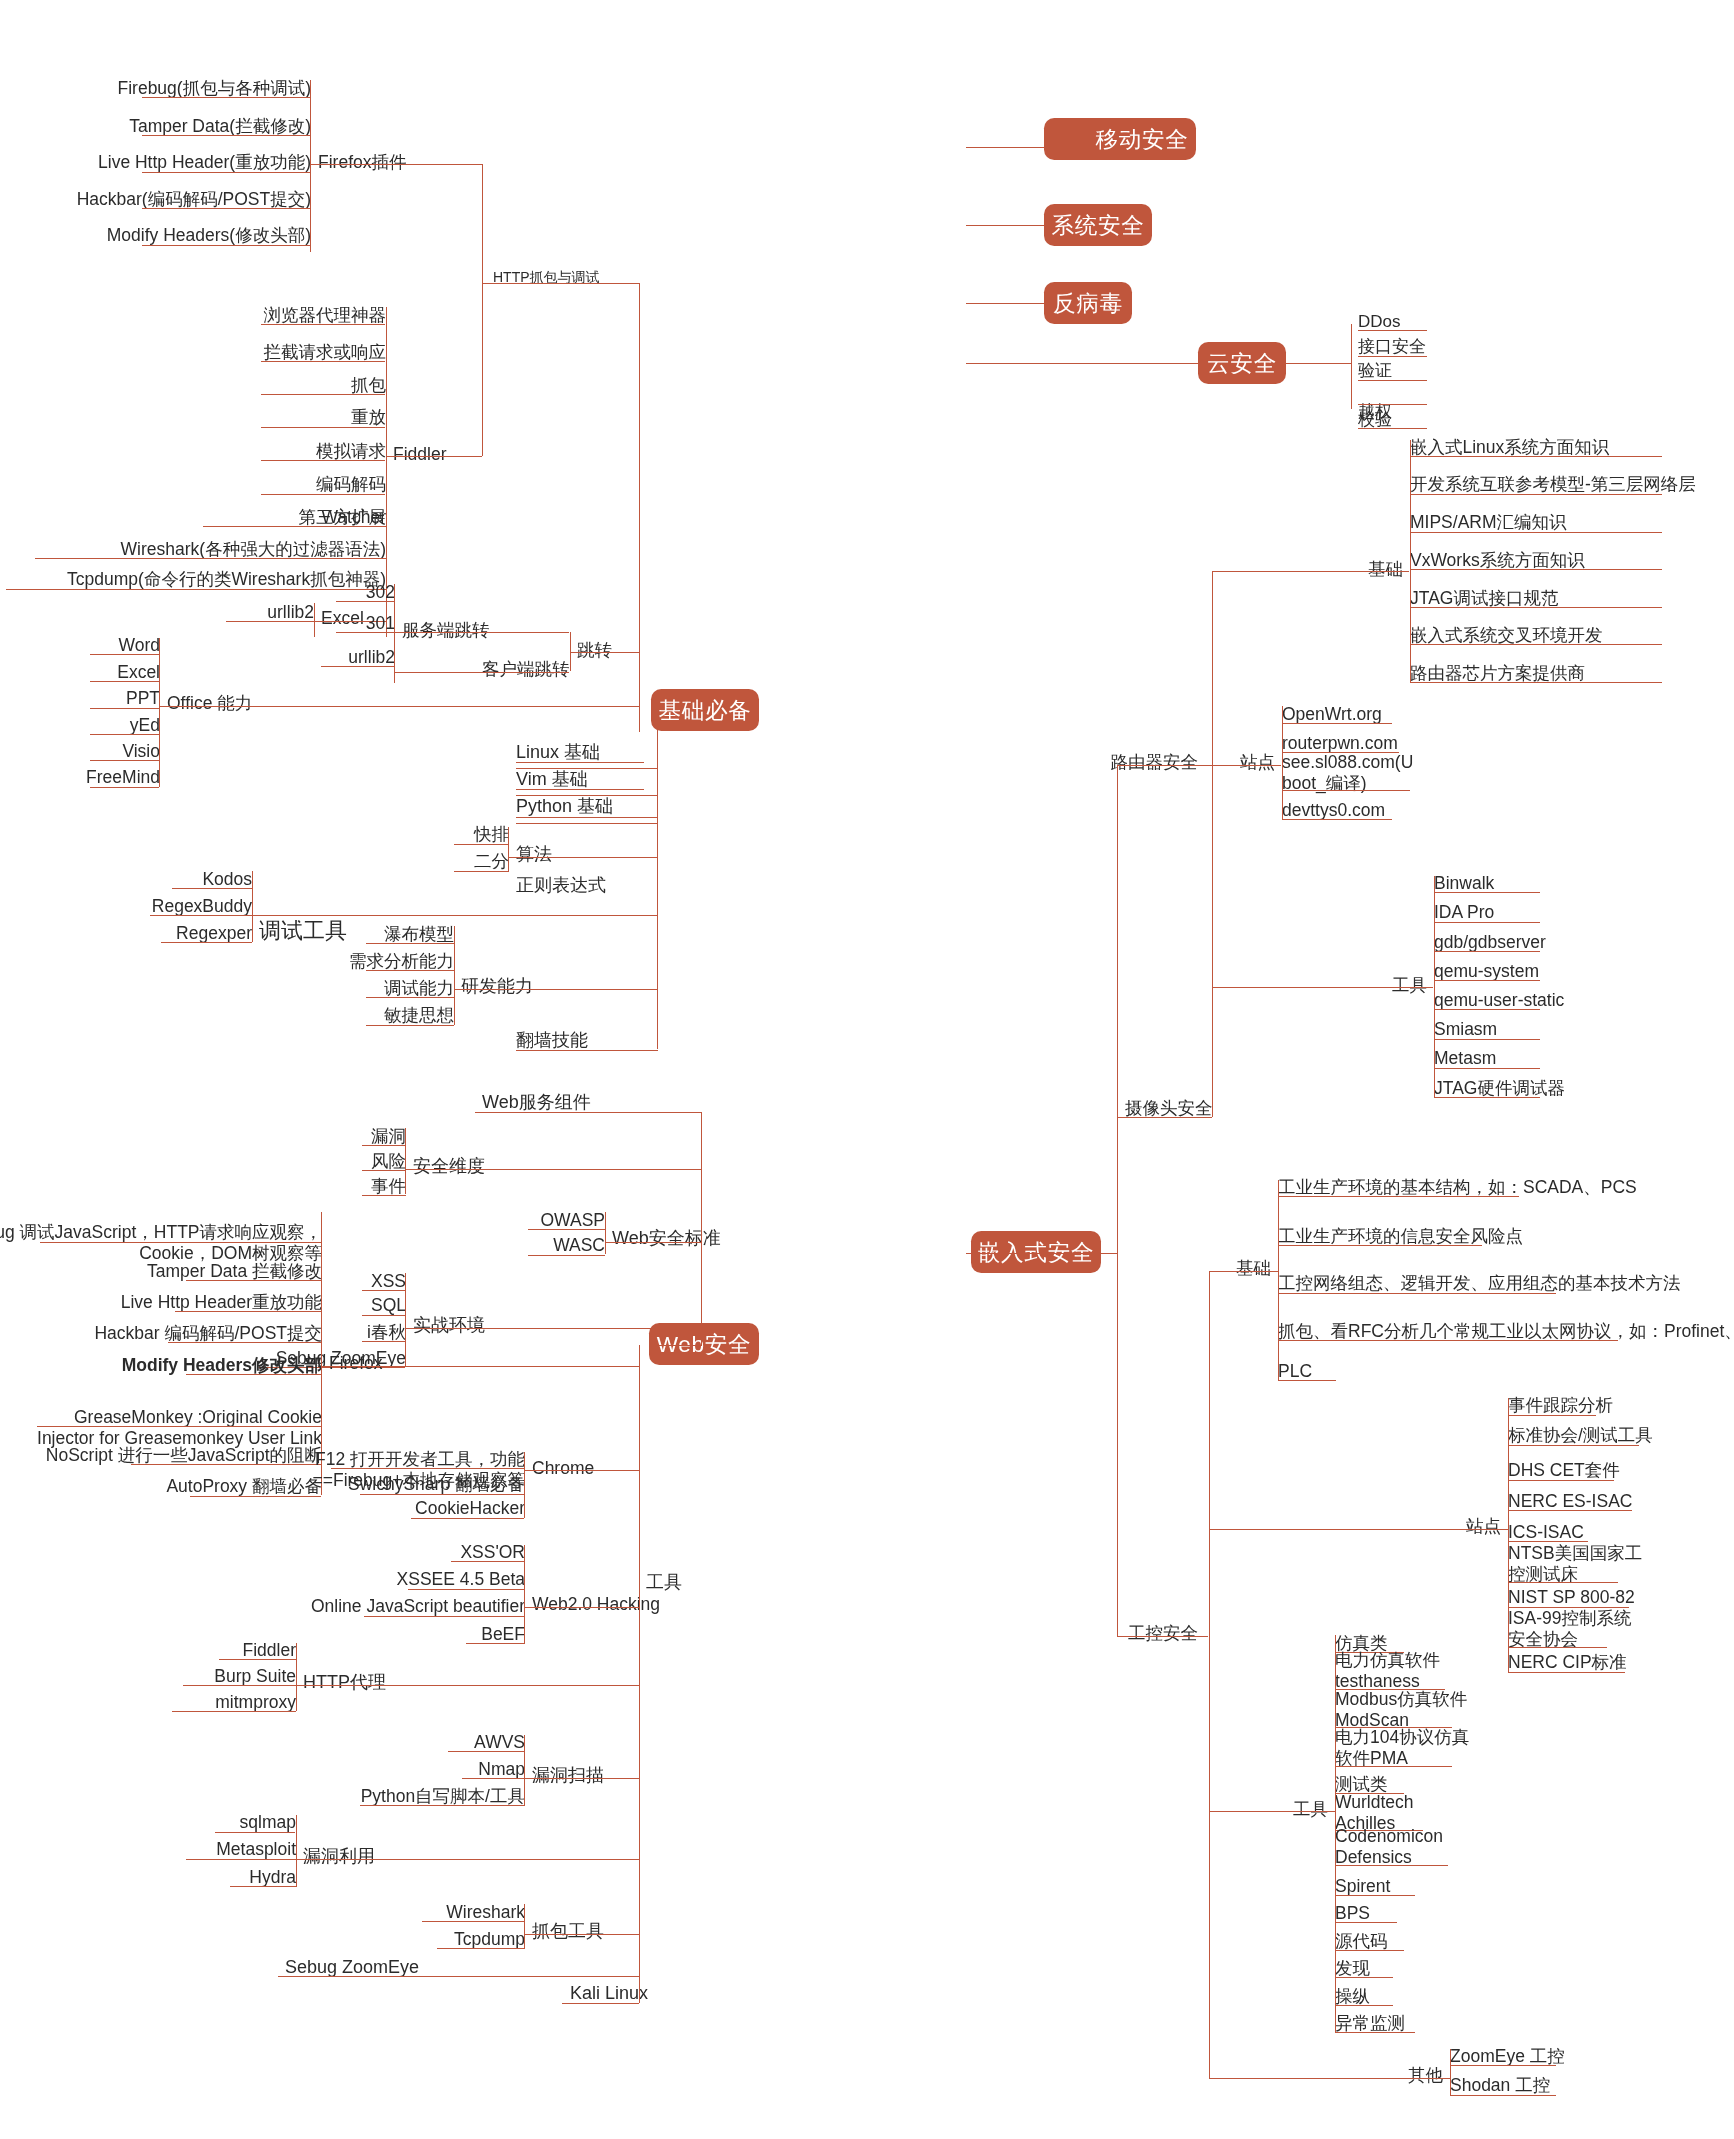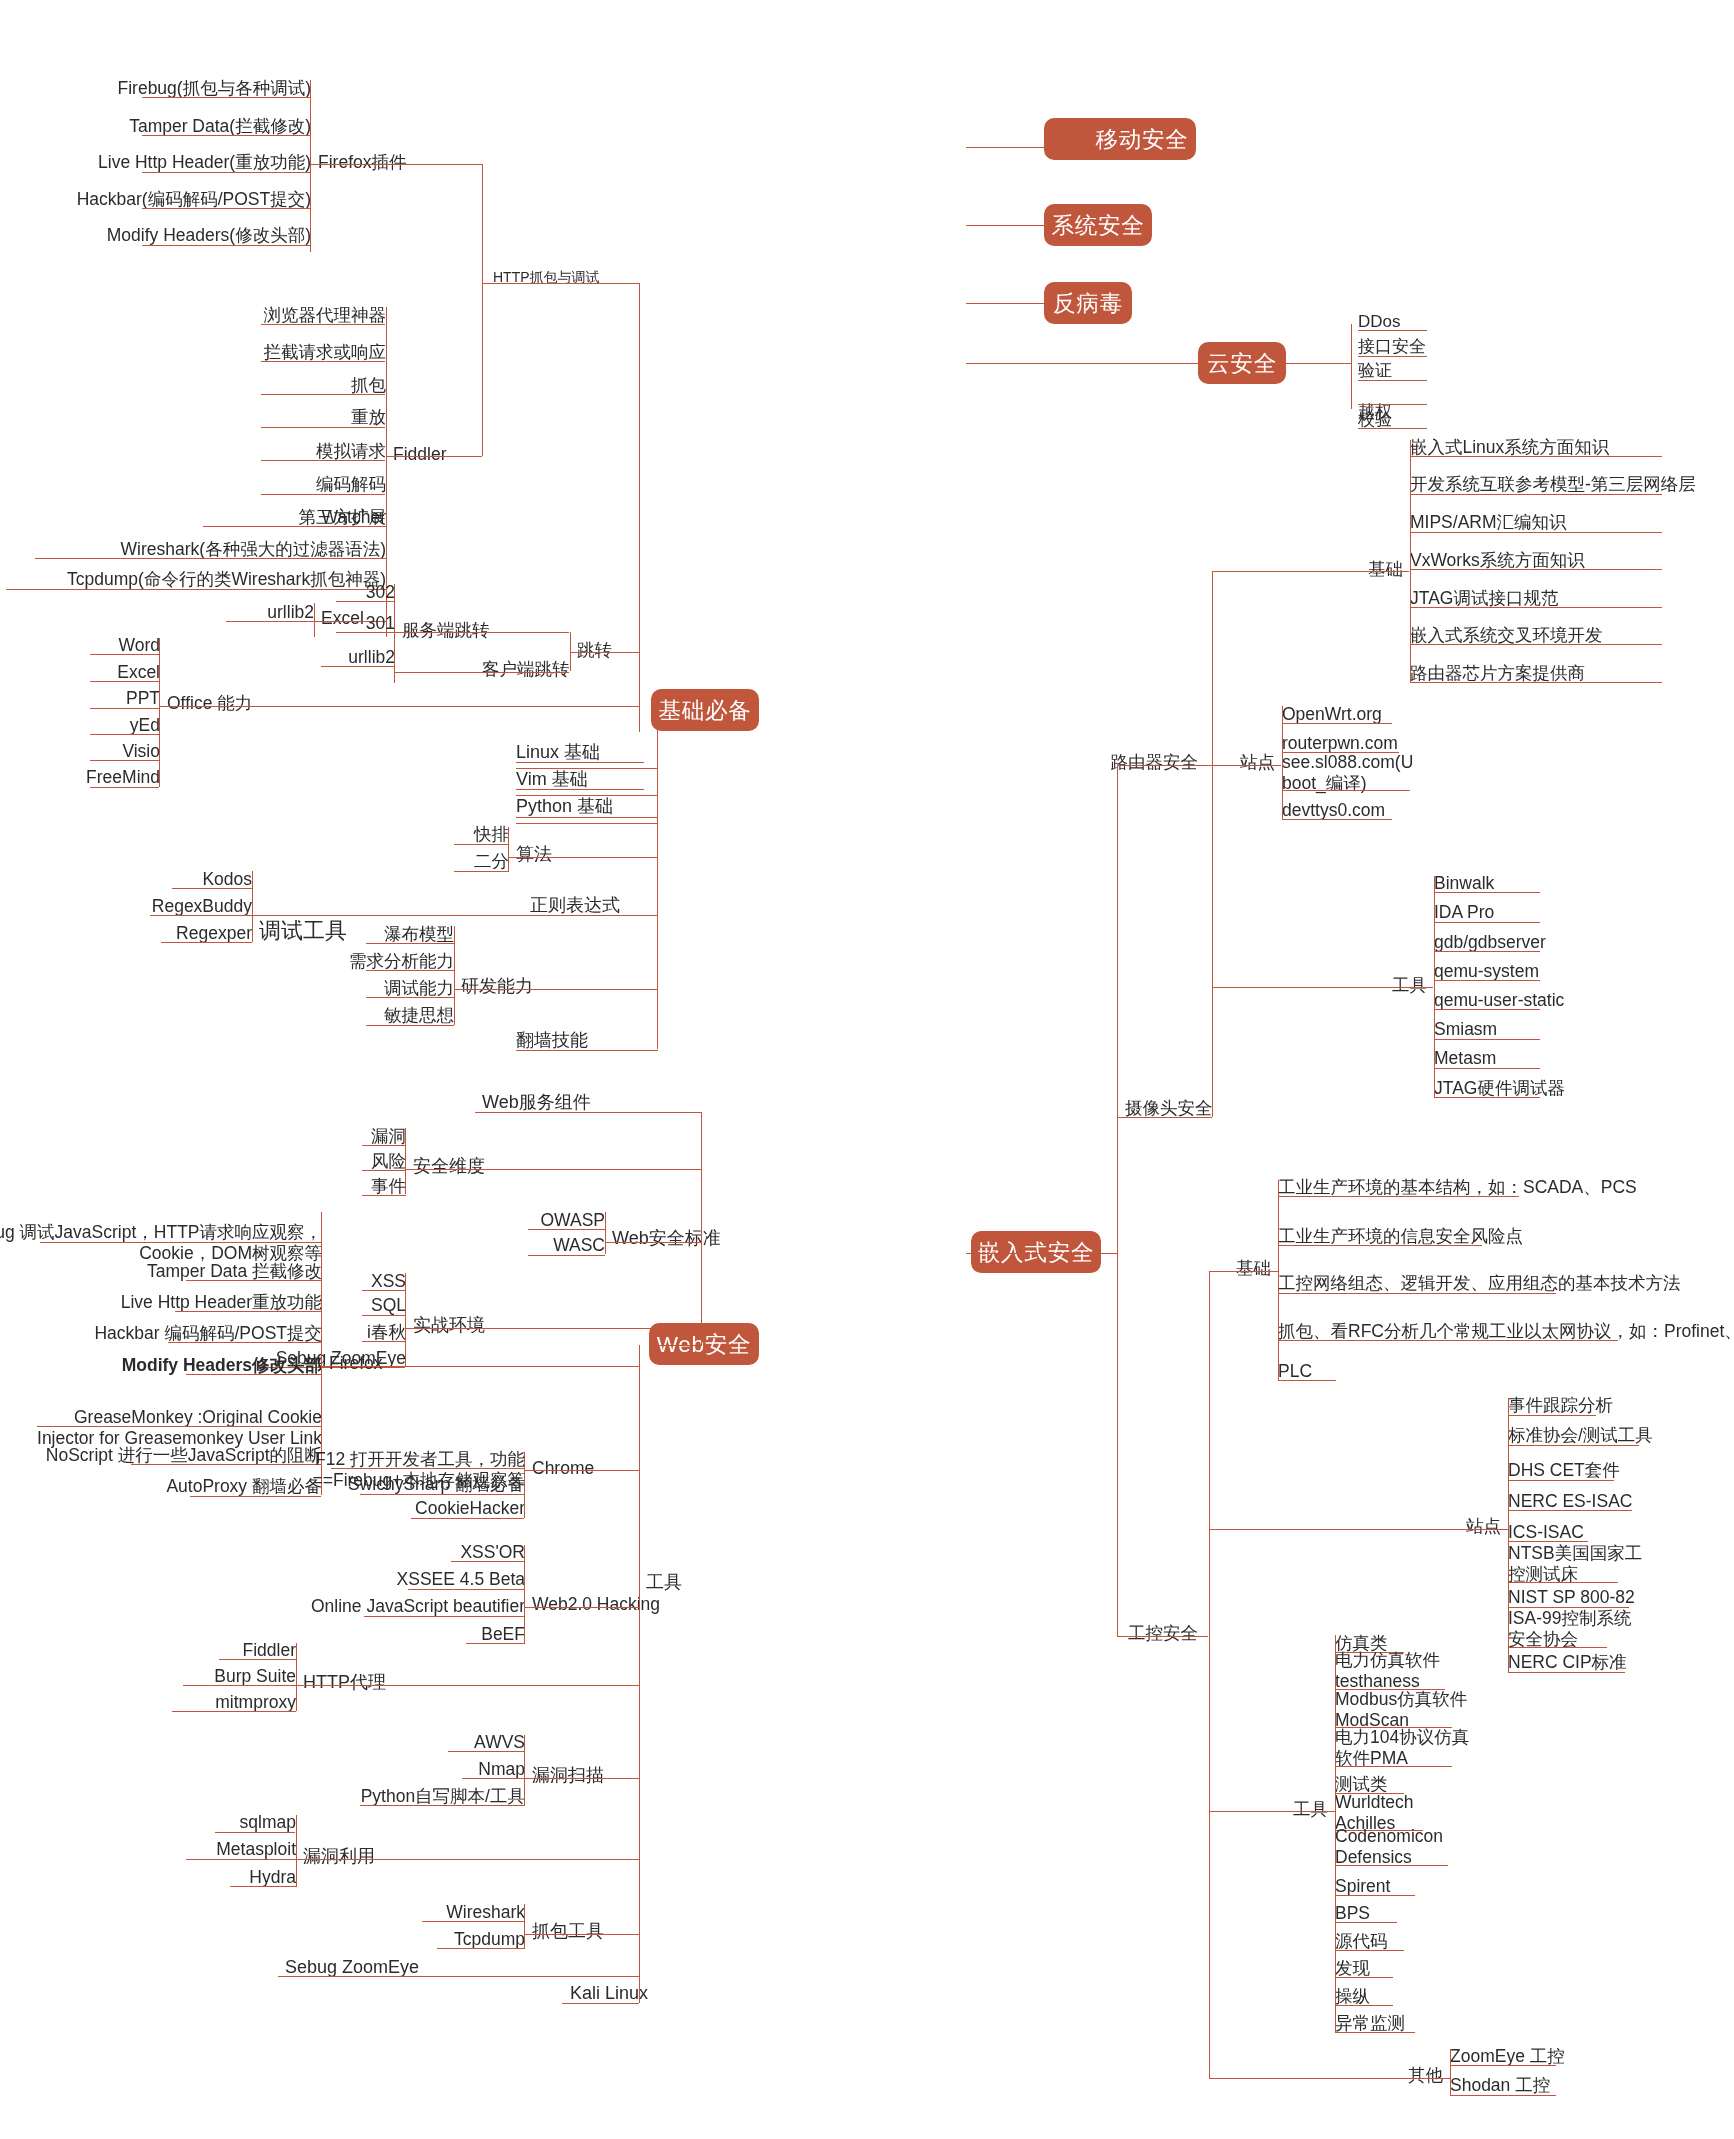"正则表达式" div.node { margin-left: 14px -> none; top: 895px -> 875px }
